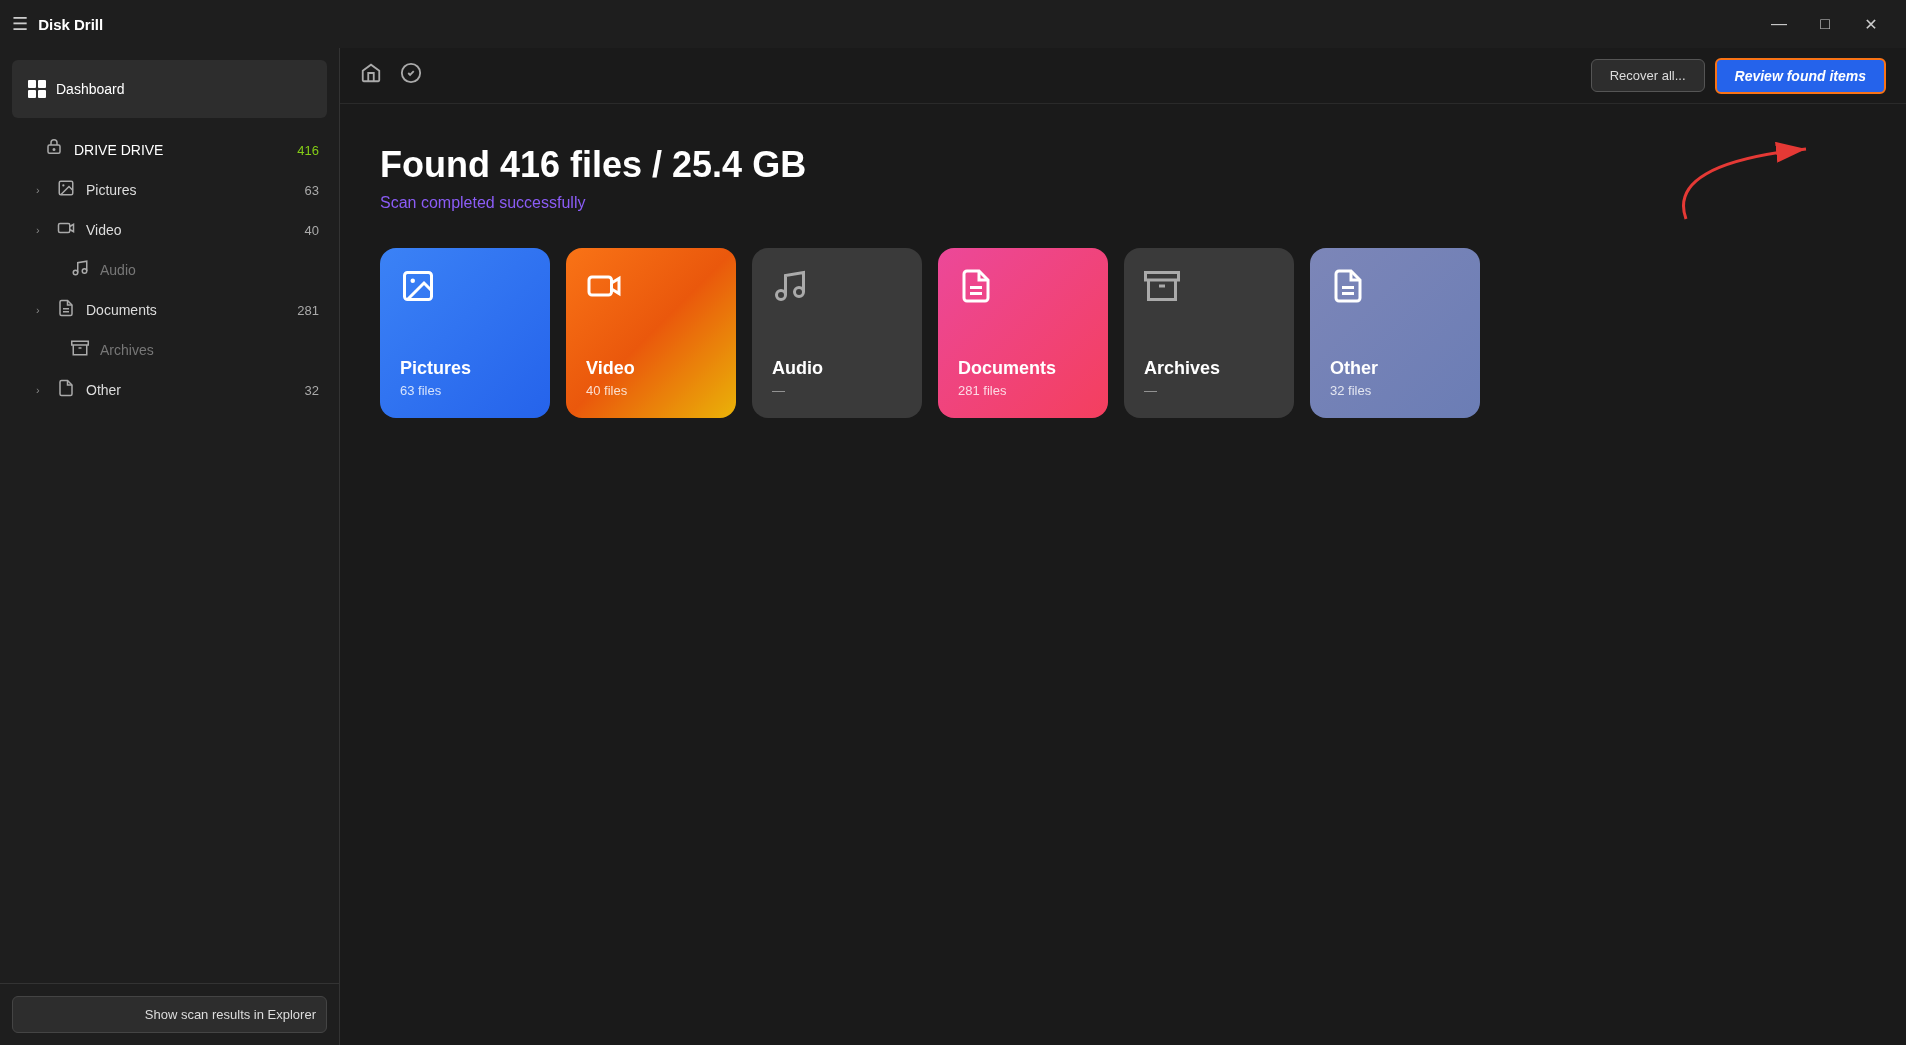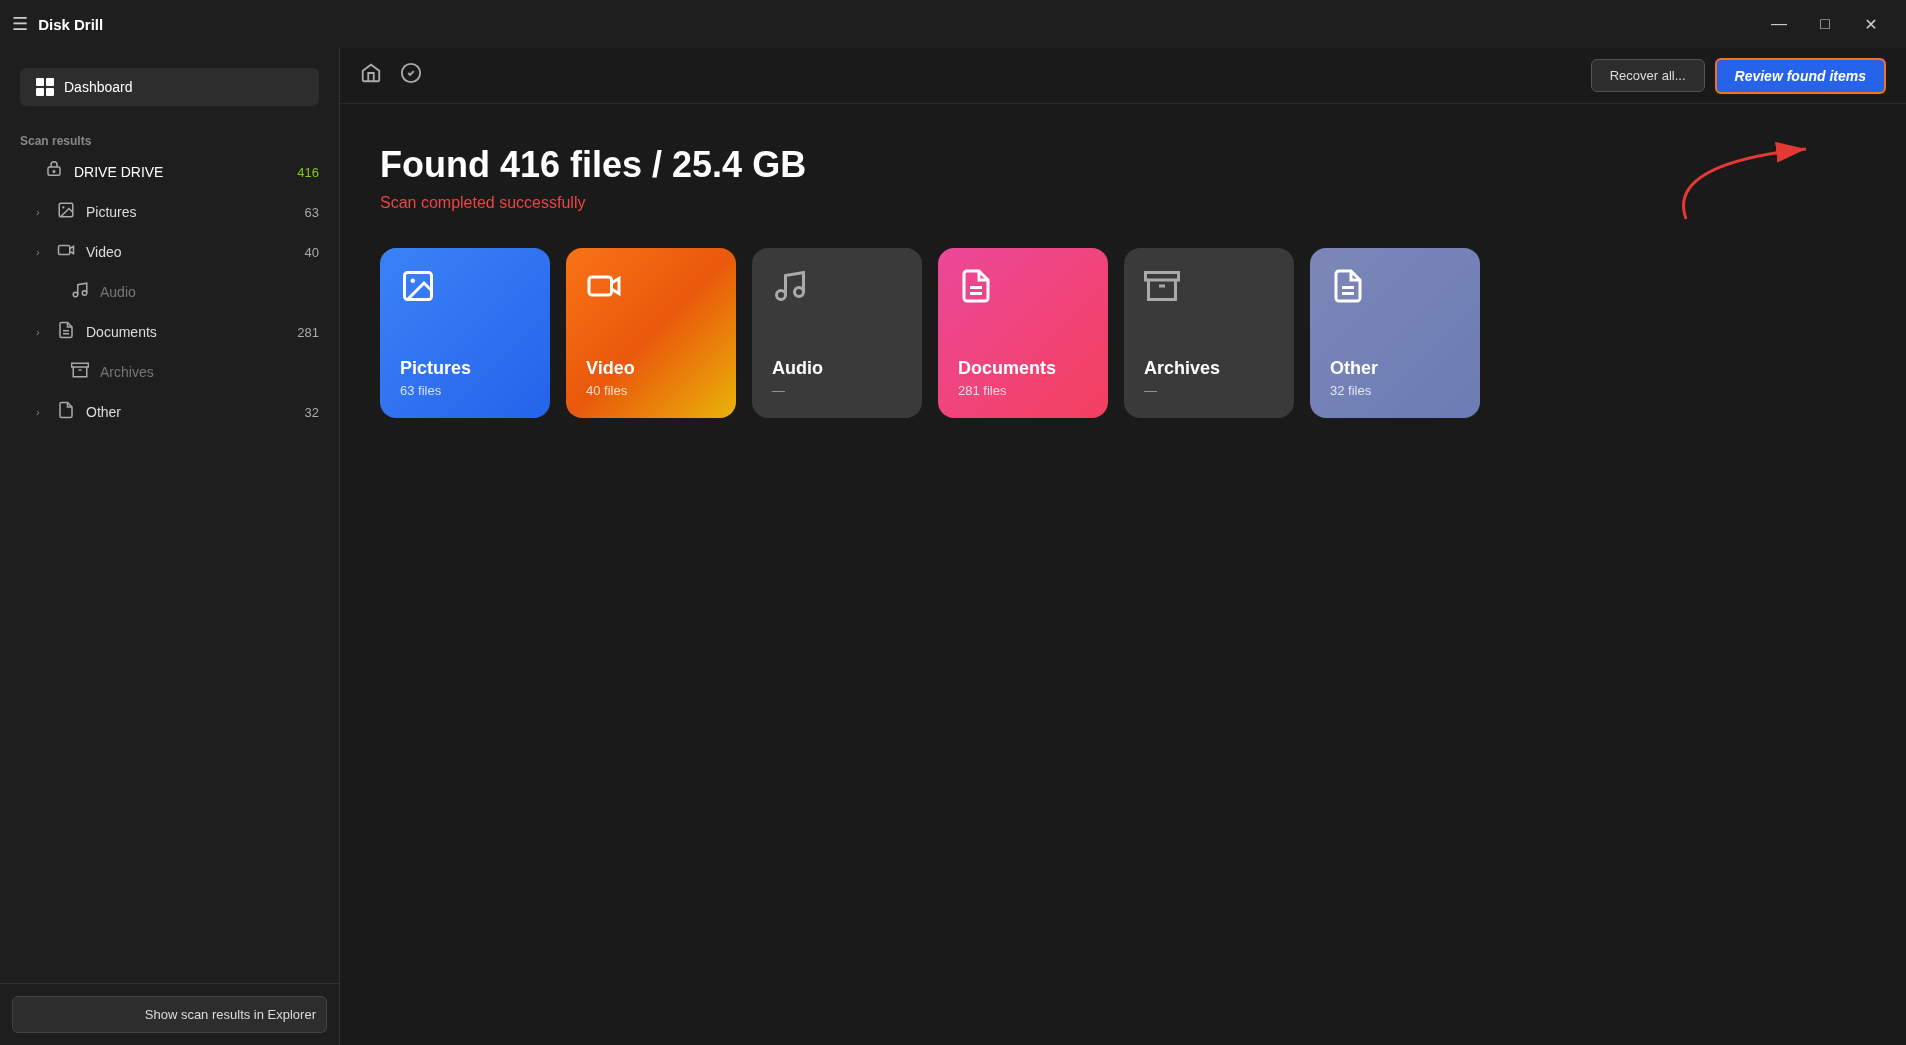"Dashboard" .sidebar-dashboard { margin: 20px -> 12px; padding: 10px 16px -> 20px 16px }
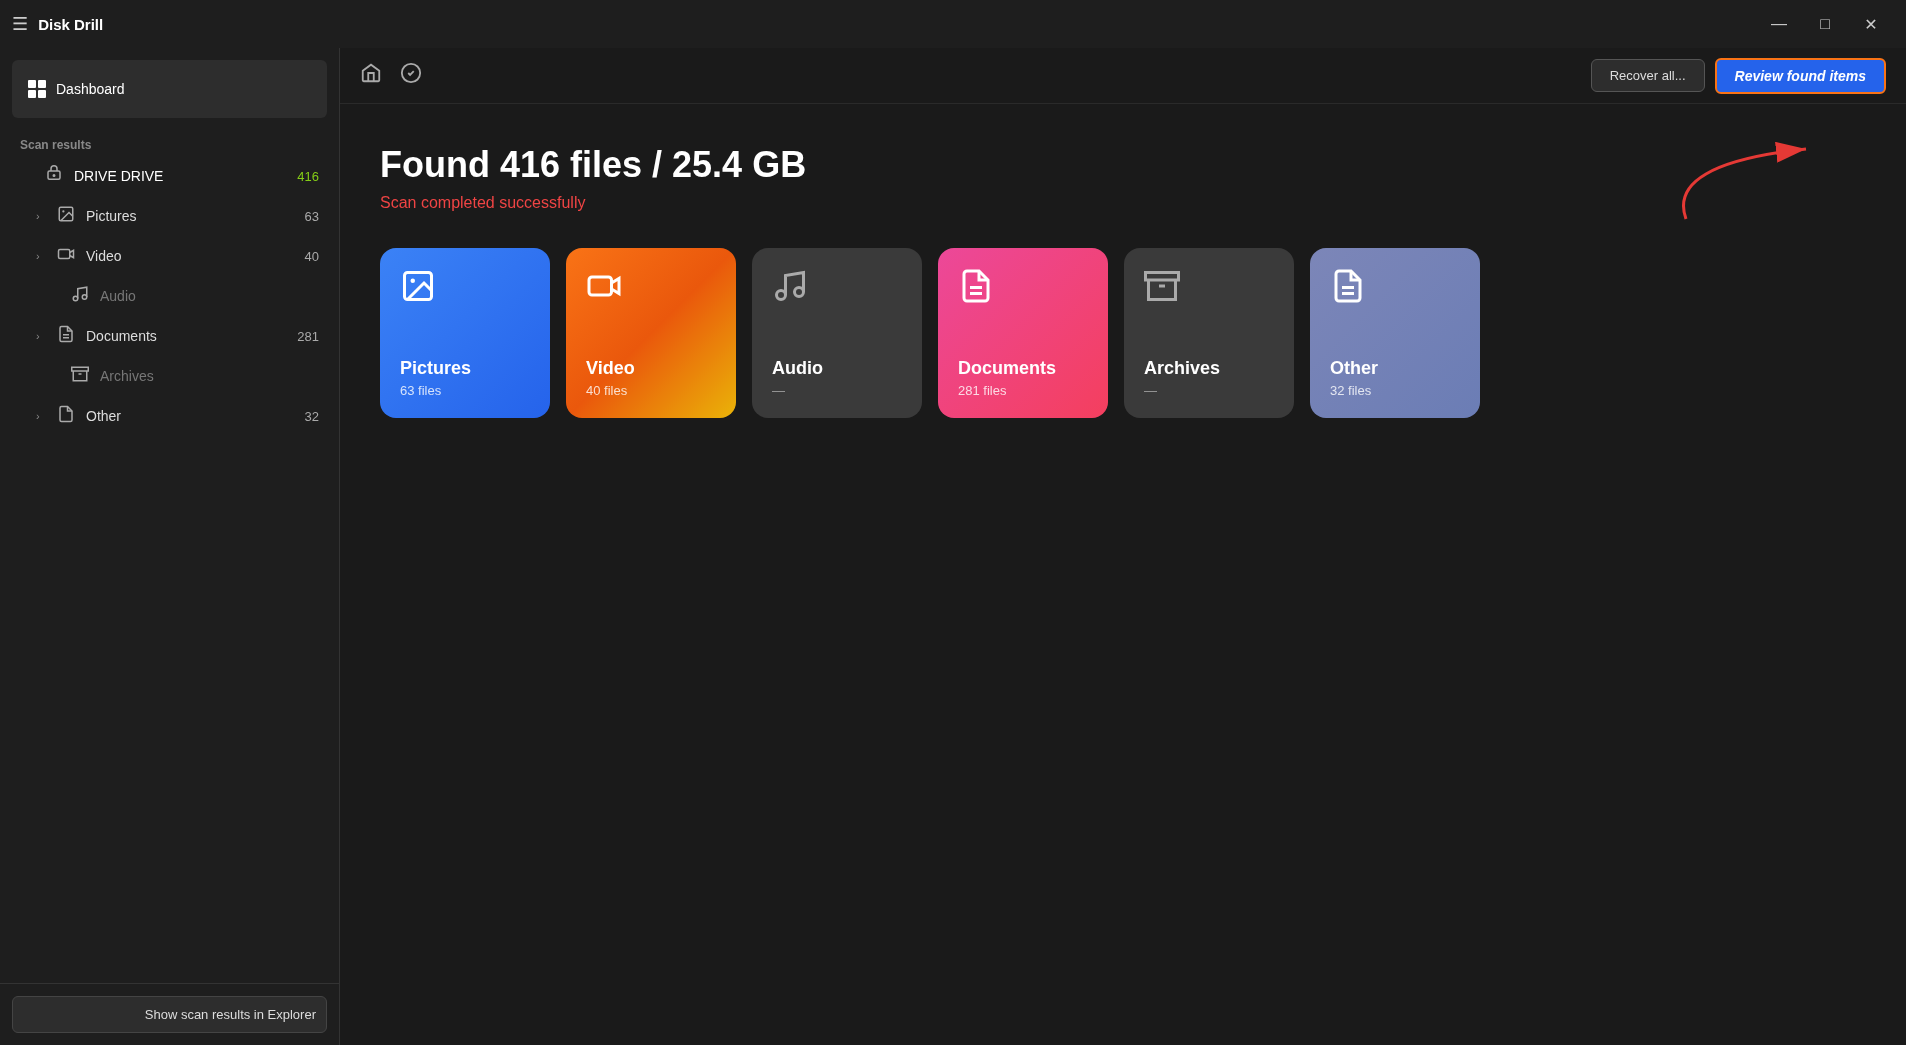"Scan results" div.scan-results-label { html: <div>Scan results</div> -> none }
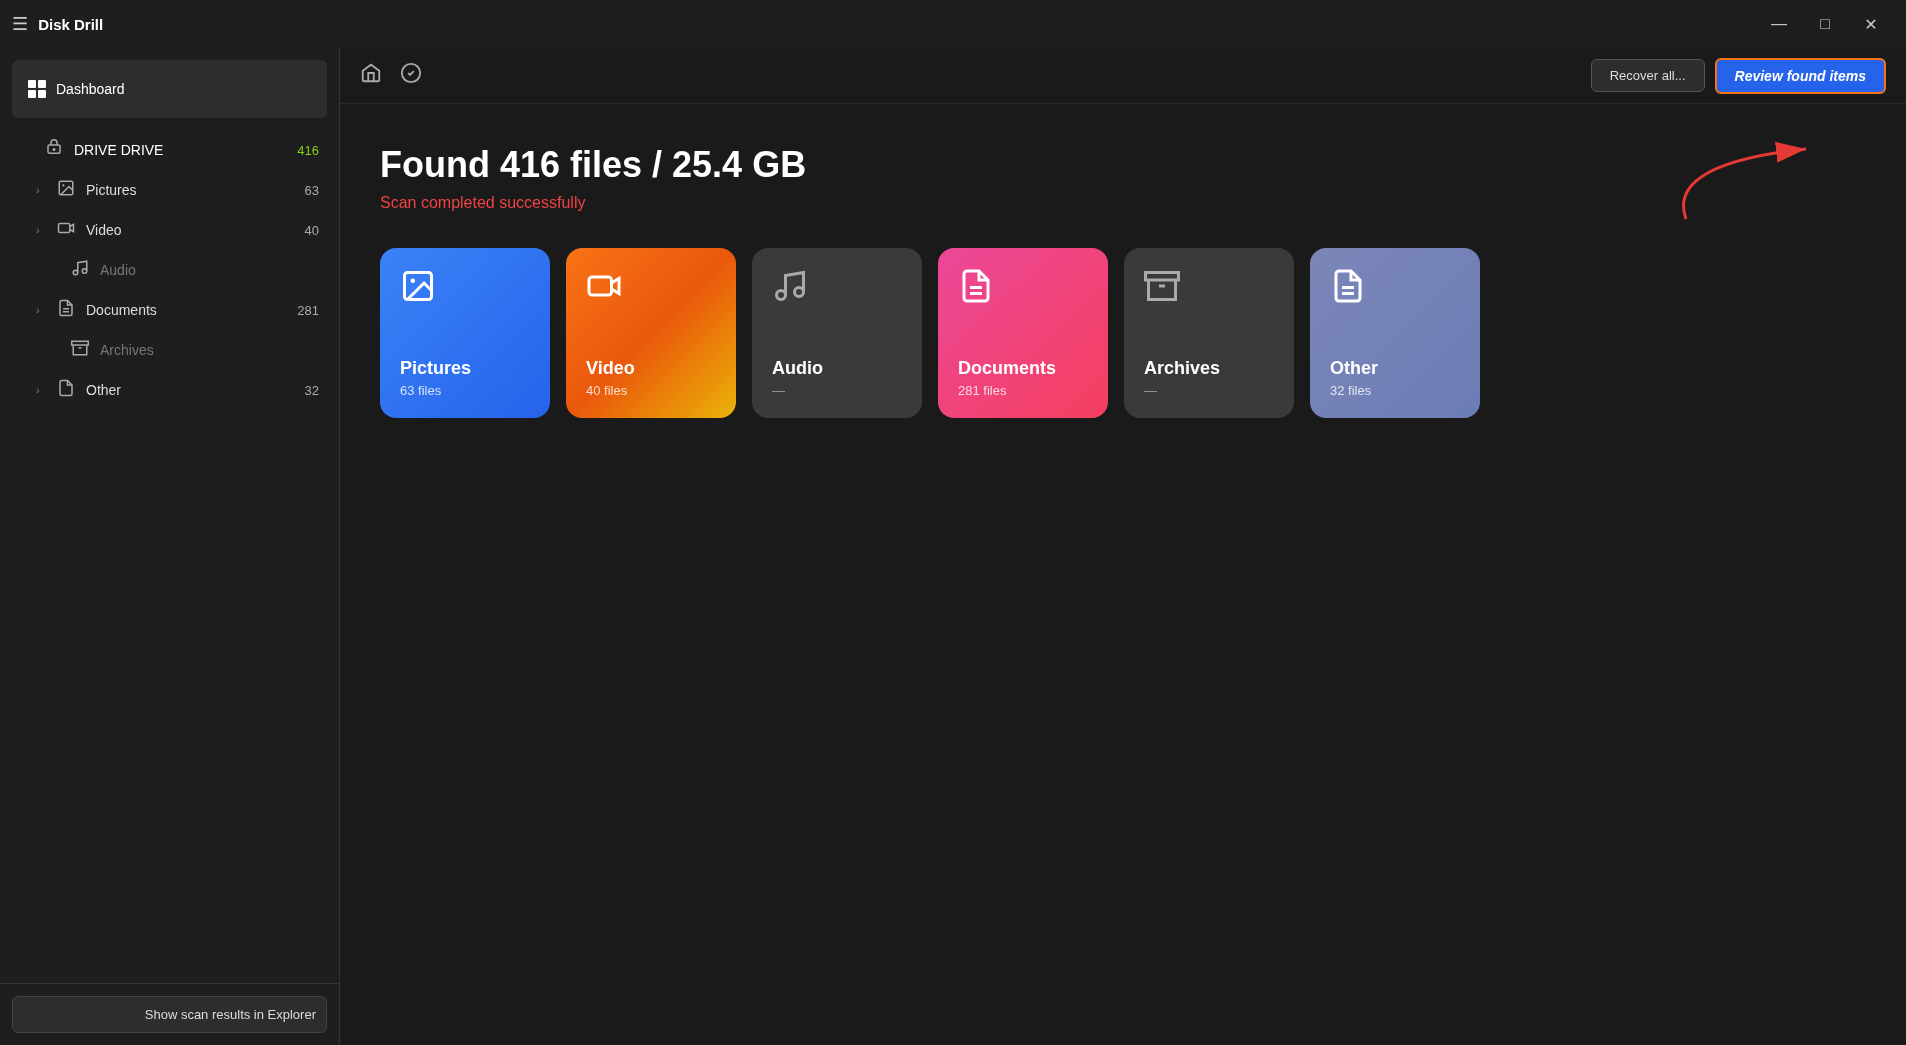"Scan completed successfully" .scan-status { color: #ef4444 -> #8b5cf6 }
